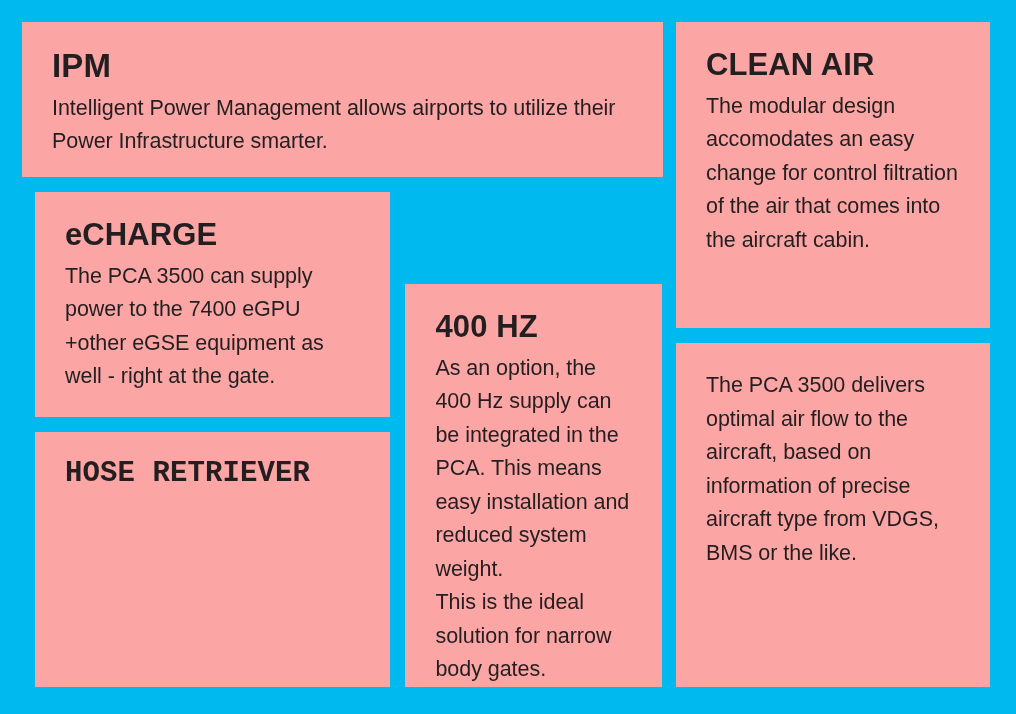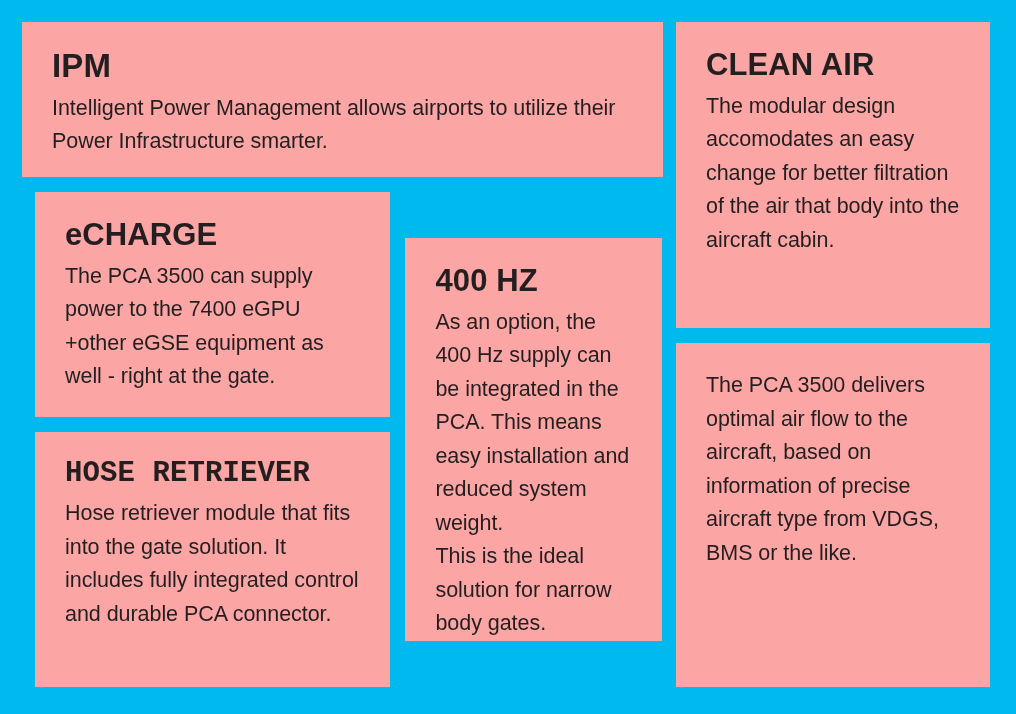"The modular design accomodates an" p { text: better filtration of the air that body -> control filtration of the air that comes }
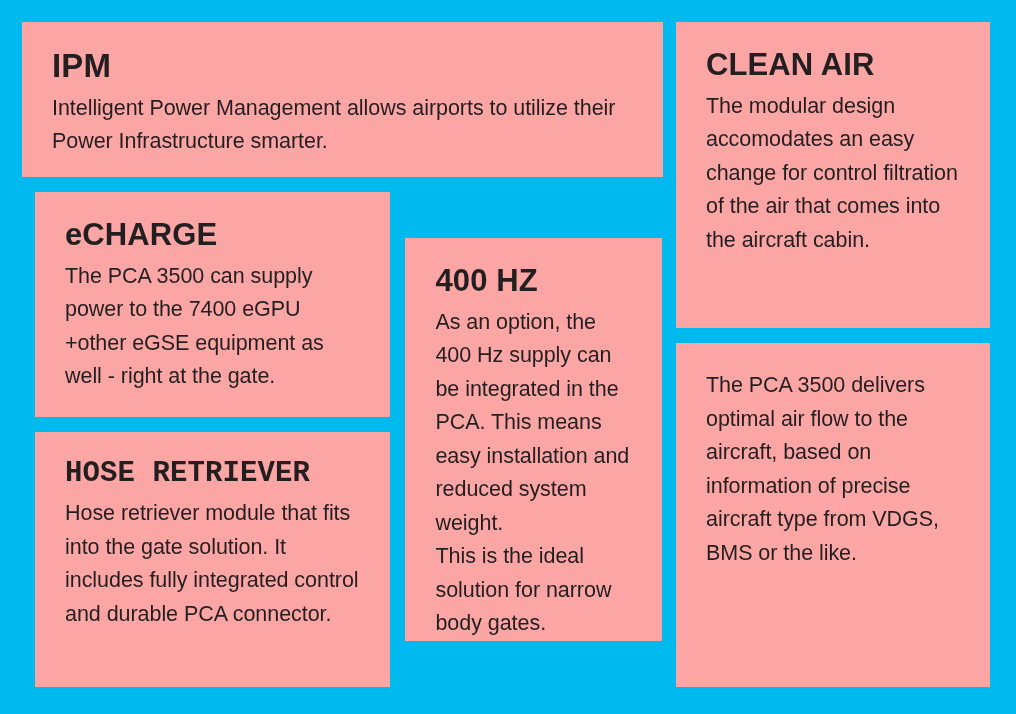"eCHARGE" .lower-row { align-items: center -> flex-end }
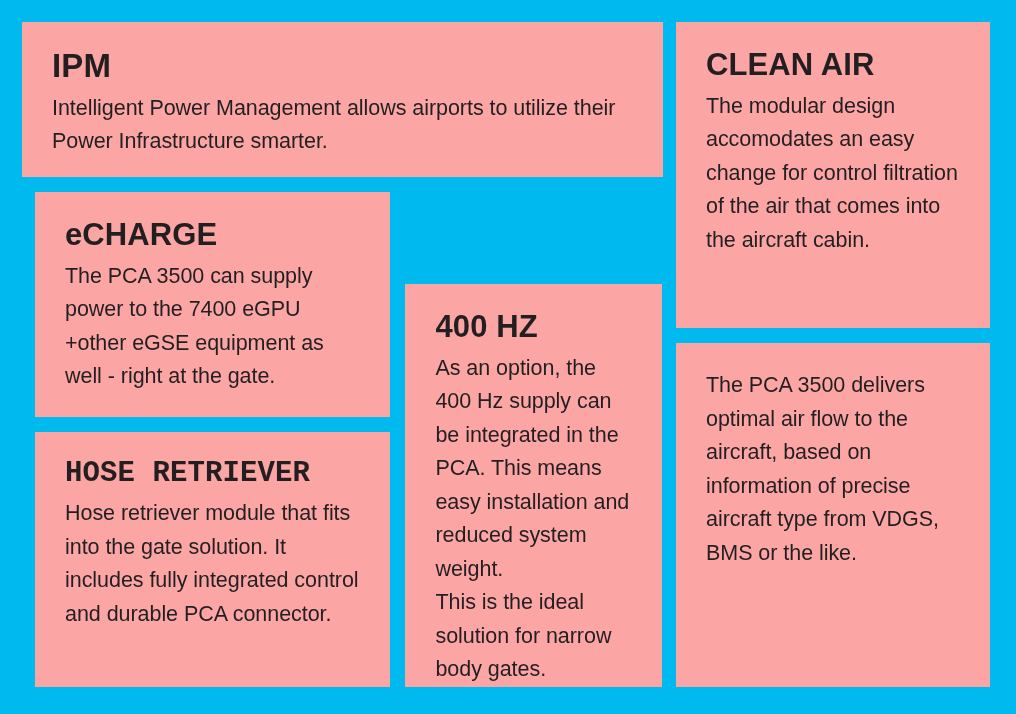"Hose retriever module that fits" div.card-body { html: <div> <p>Hose retriever module that fits into the gate solution. It includes fully integrated control and durable PCA connector.</p> </div> -> none }
